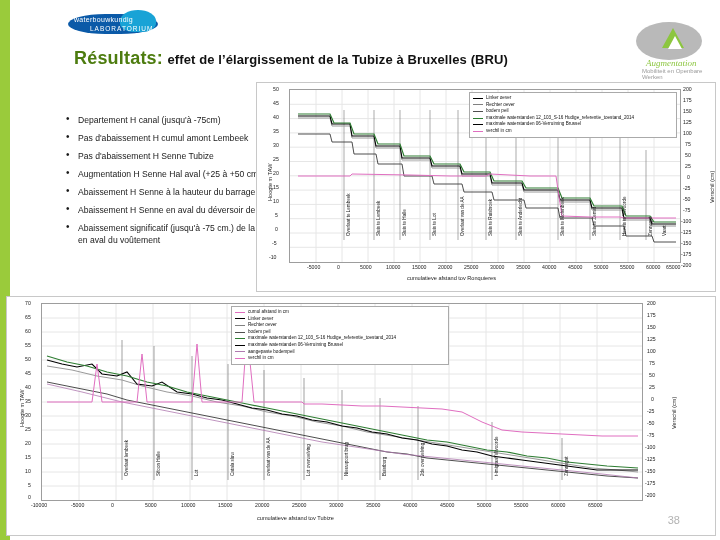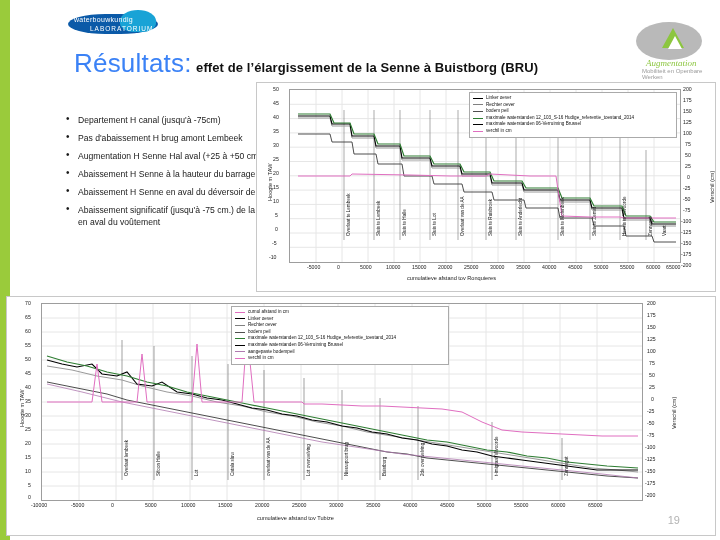"Résultats:" .title .t1 { color: #3b82f6 -> #4d7c0f; font-size: 26px -> 18px; font-weight: normal -> bold }
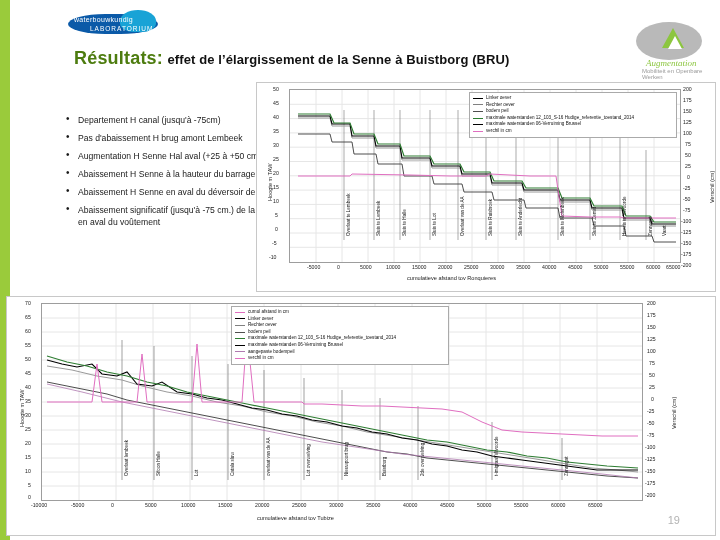"effet de l’élargissement de la" span.t2 { text: Senne à Buistborg -> Tubize à Bruxelles }
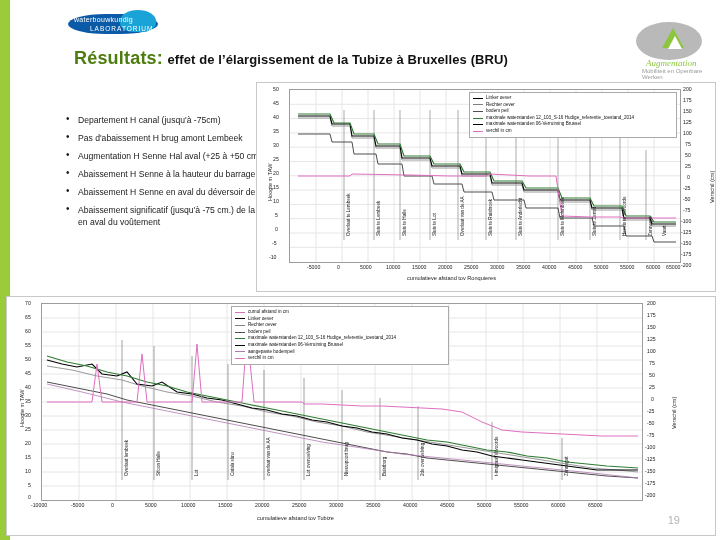"Pas d'abaissement H brug amont" li { text: brug -> cumul }
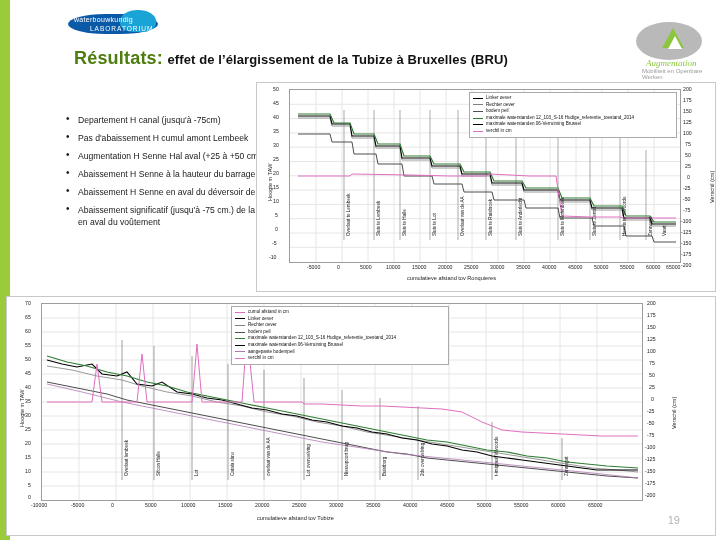"Pas d'abaissement H Senne Tubize" li { html: none -> <li>Pas d'abaissement H Senne Tubize</li> }
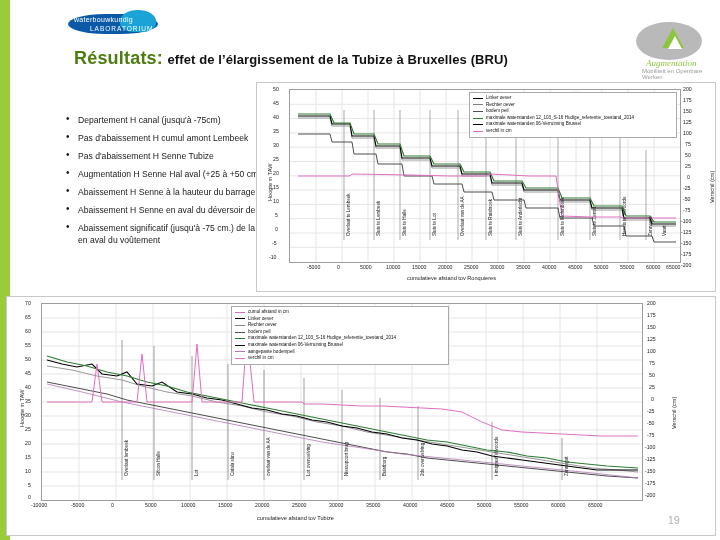"19" div.pagenum { text: 19 -> 38 }
